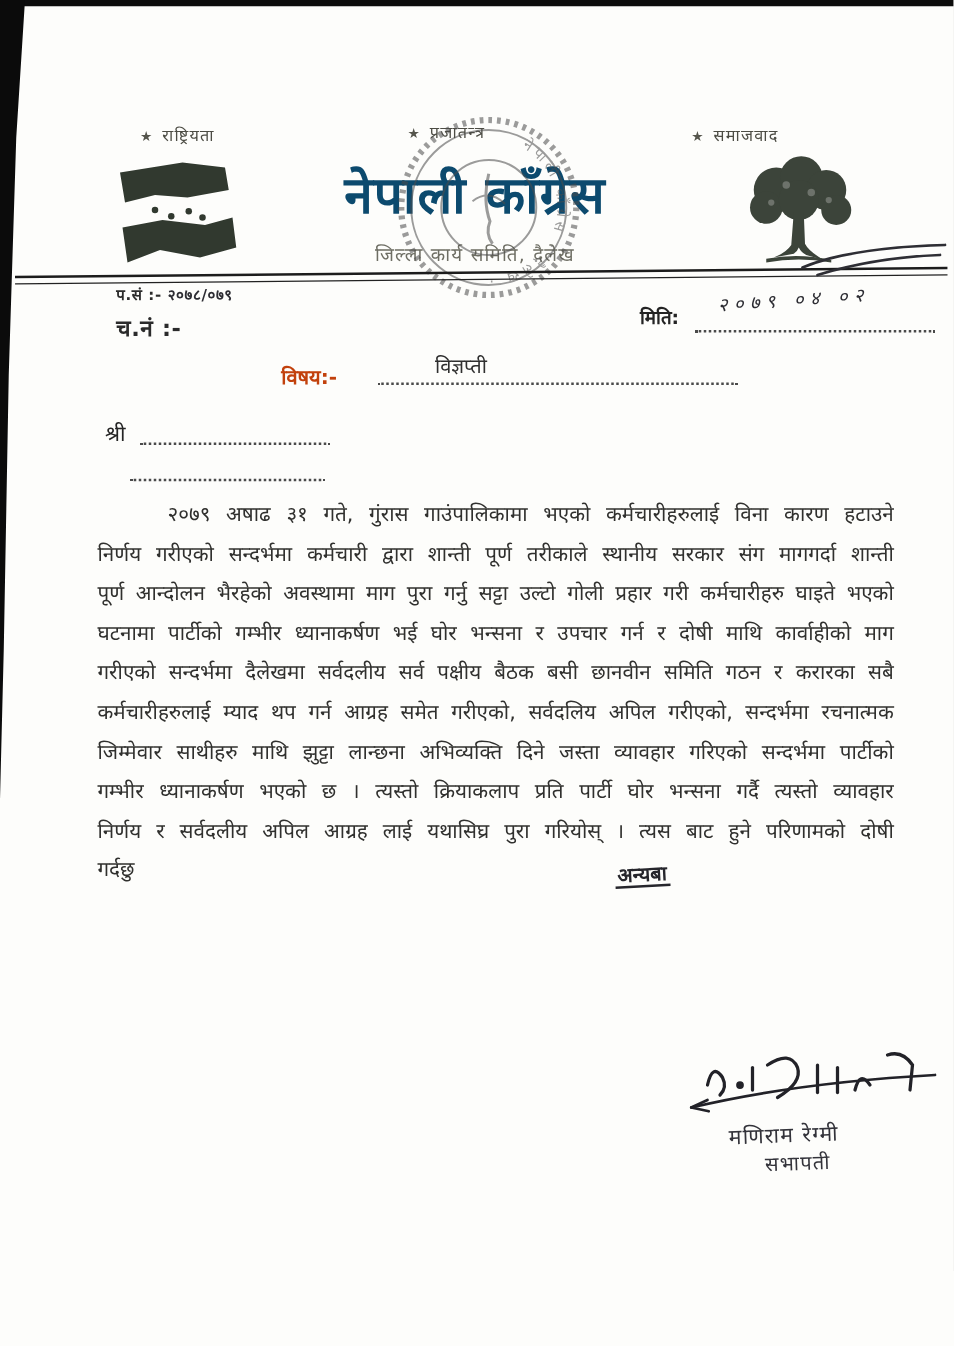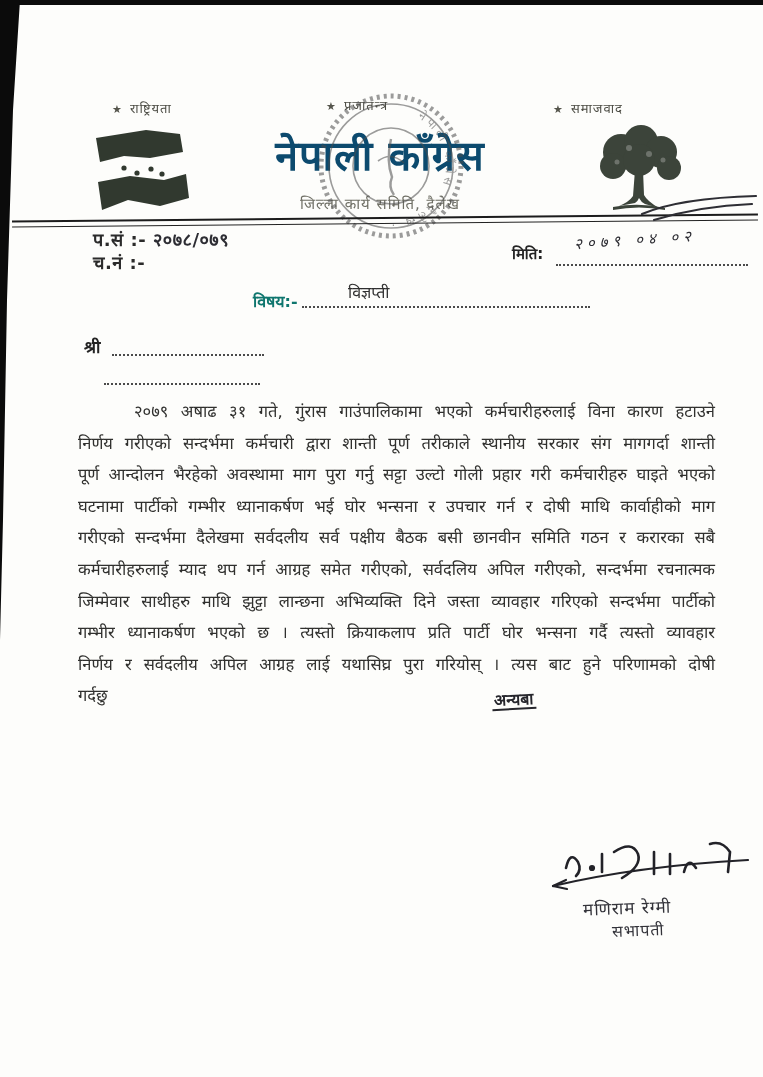"प.सं :- २०७८/०७९" .ref-line { font-size: 18px -> 12px }
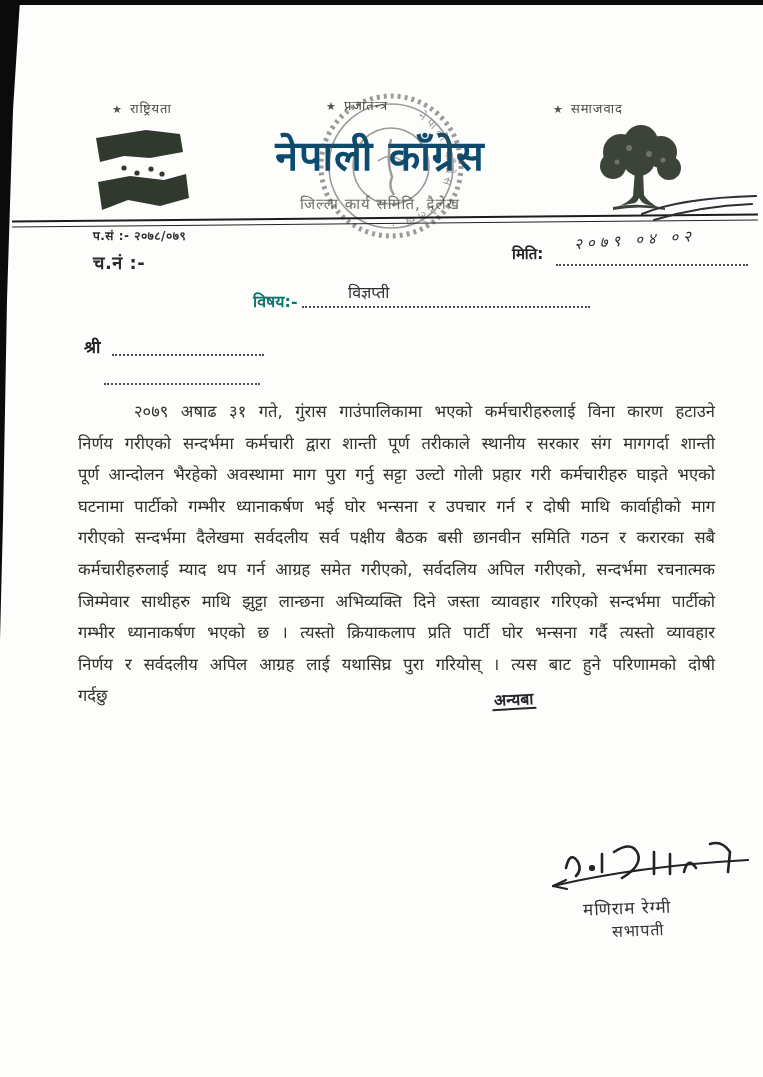"विषय:-" .subject-label { color: #0f766e -> #c2410c; left: 253px -> 225px }
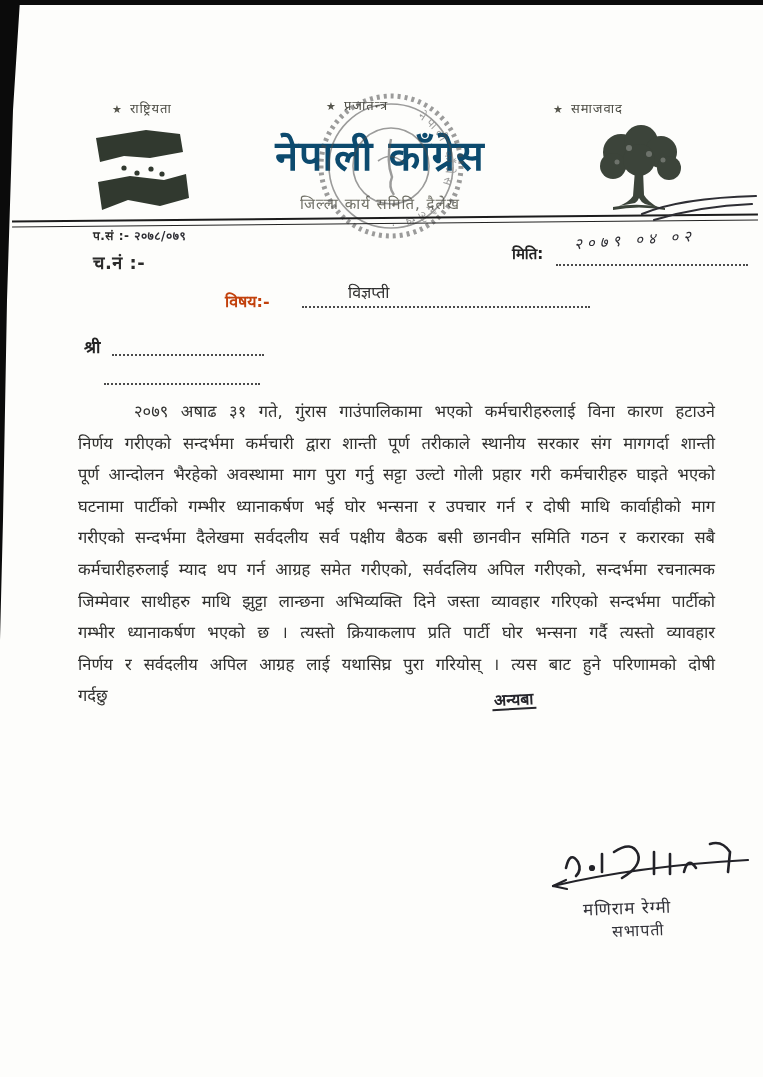"श्री" .shree { font-weight: bold -> normal }
